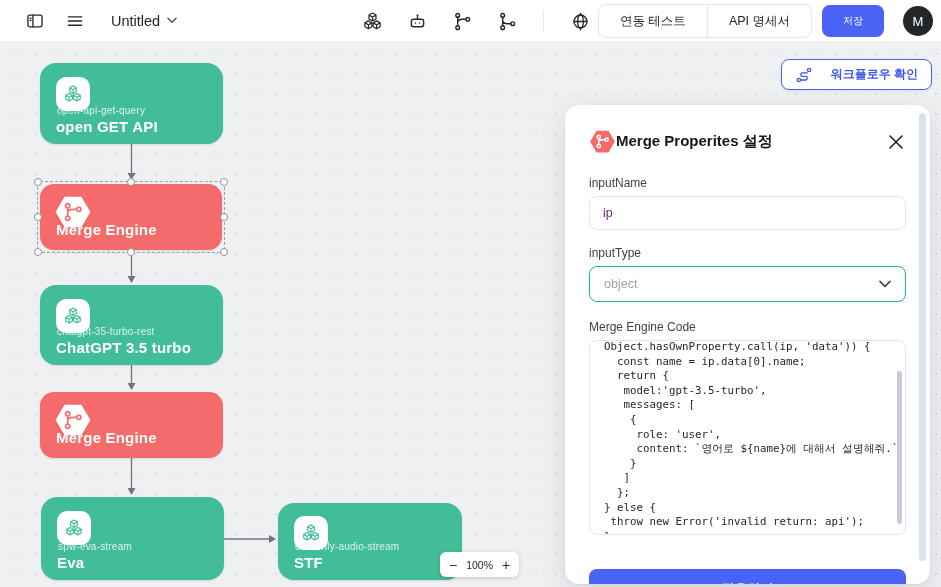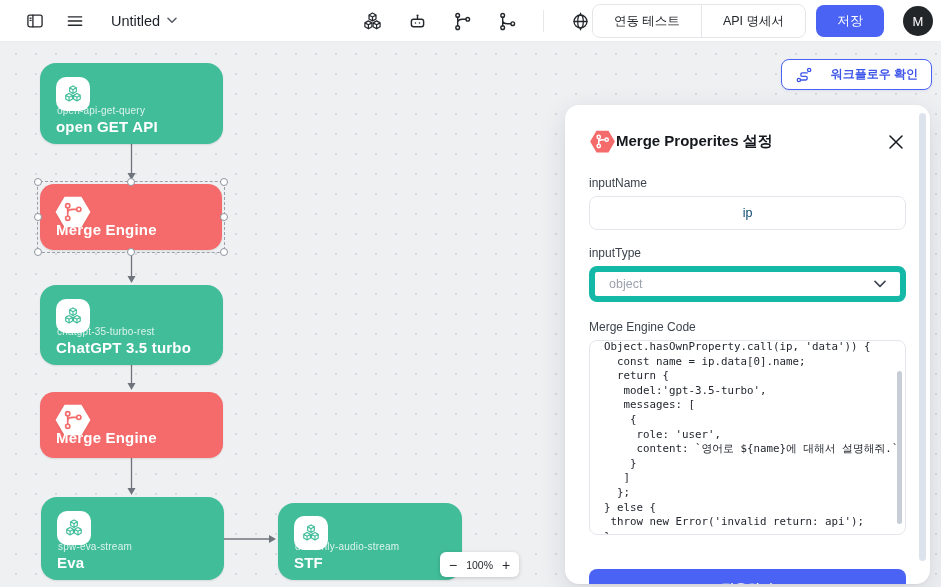"저장" .save-btn { font-size: 13px -> 10px }
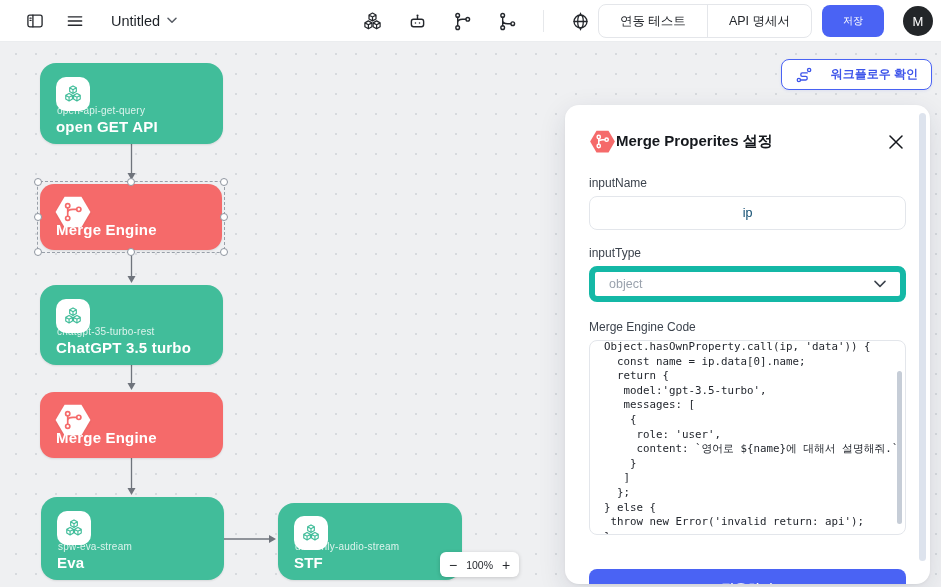"ip" .text-input { color: #0c4a6e -> #701a75; text-align: center -> none }
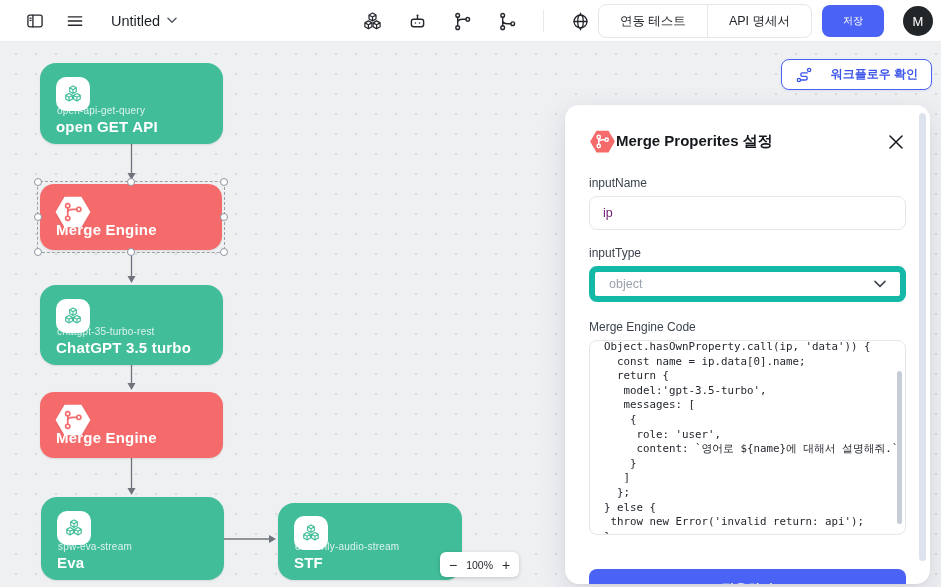"object" .select-box { border: 6px solid #14b8a6 -> 1px solid #14b8a6 }
